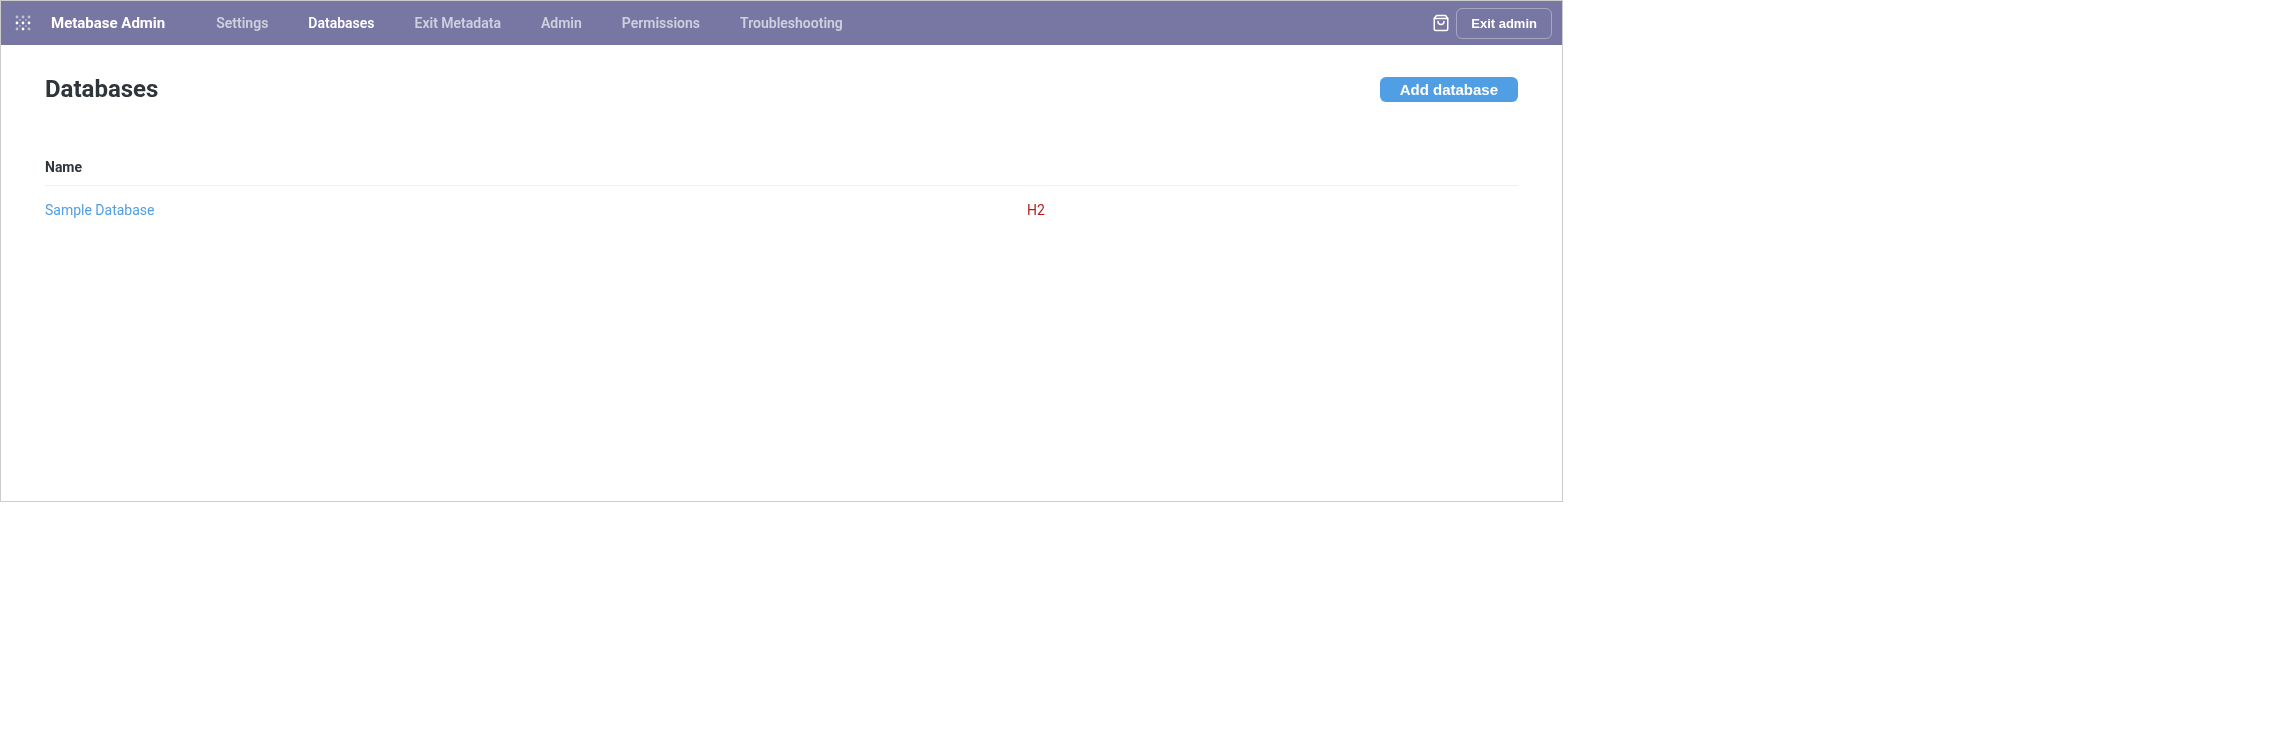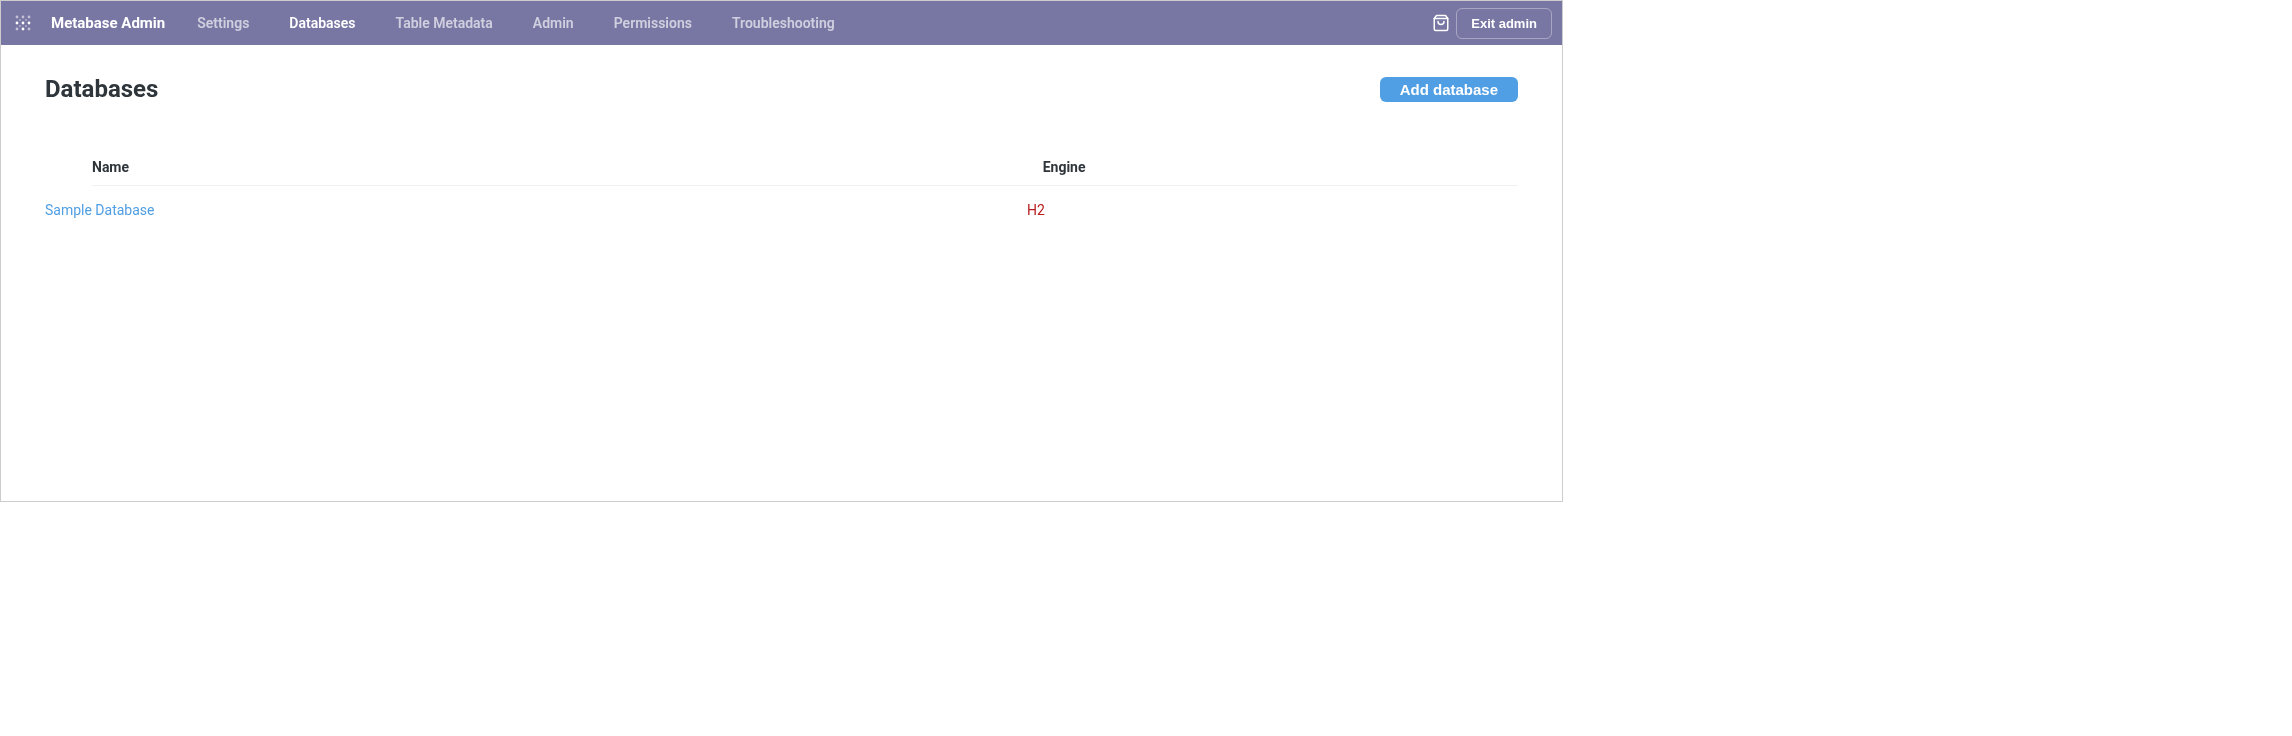"Metabase Admin" .app-title { margin-right: 24px -> 43px }
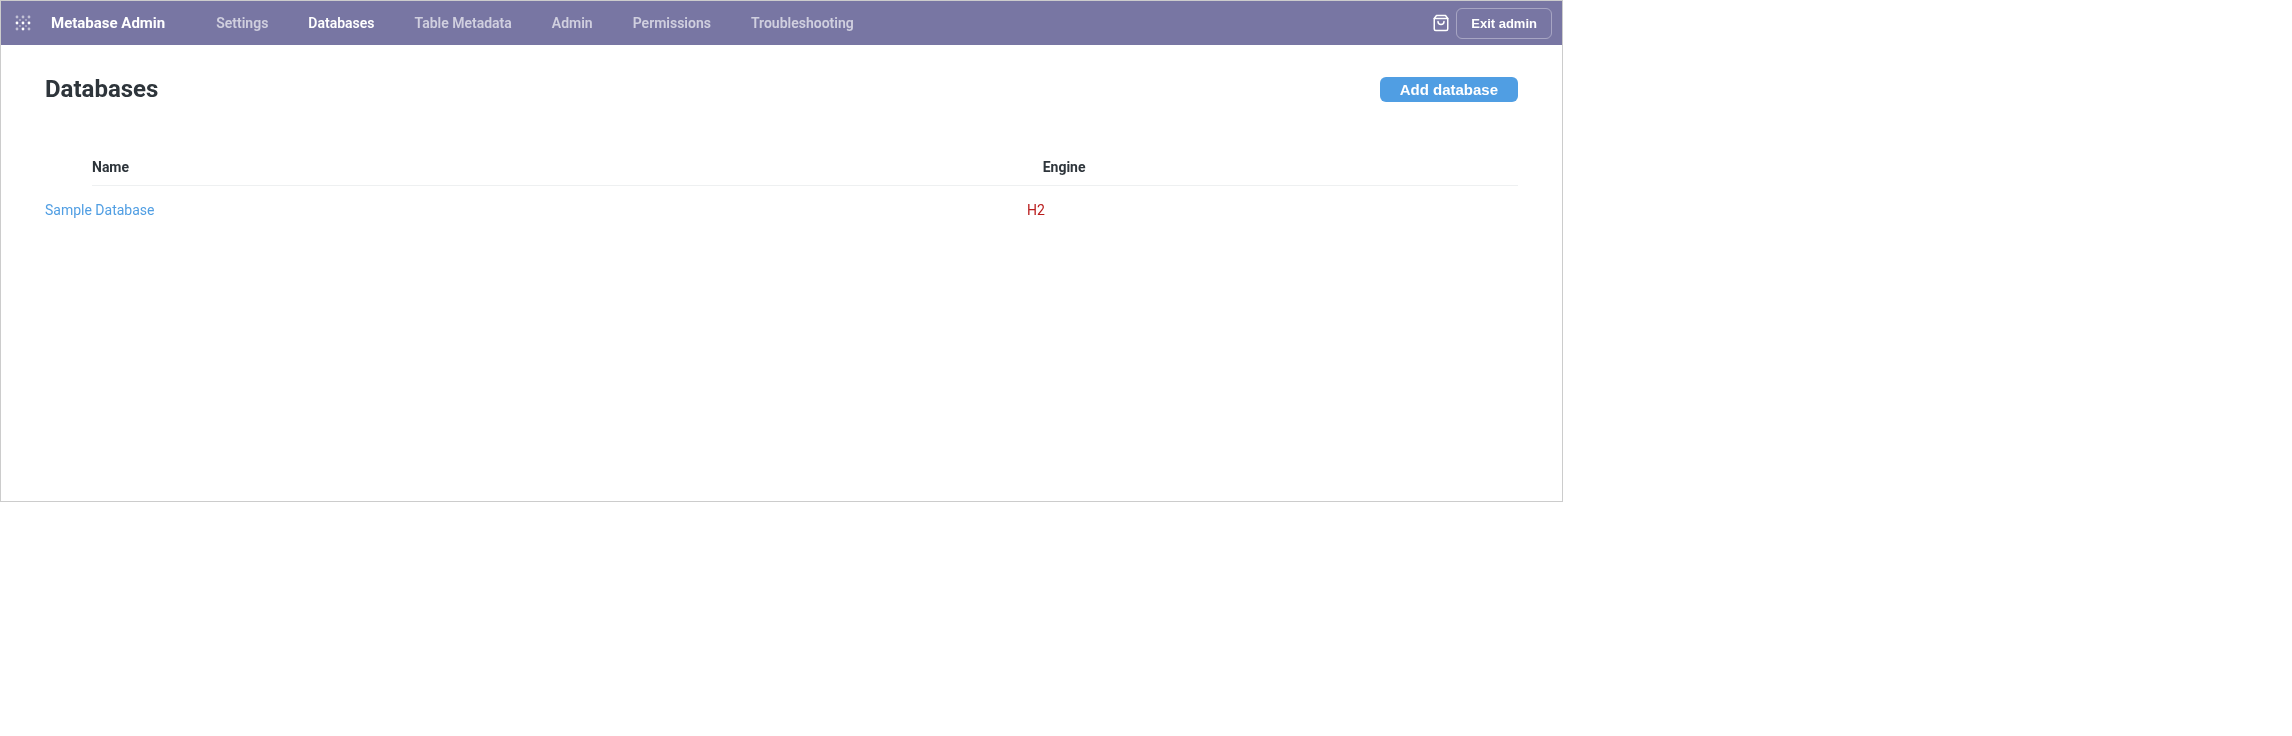"Table Metadata" div.nav-item { text: Table -> Exit }
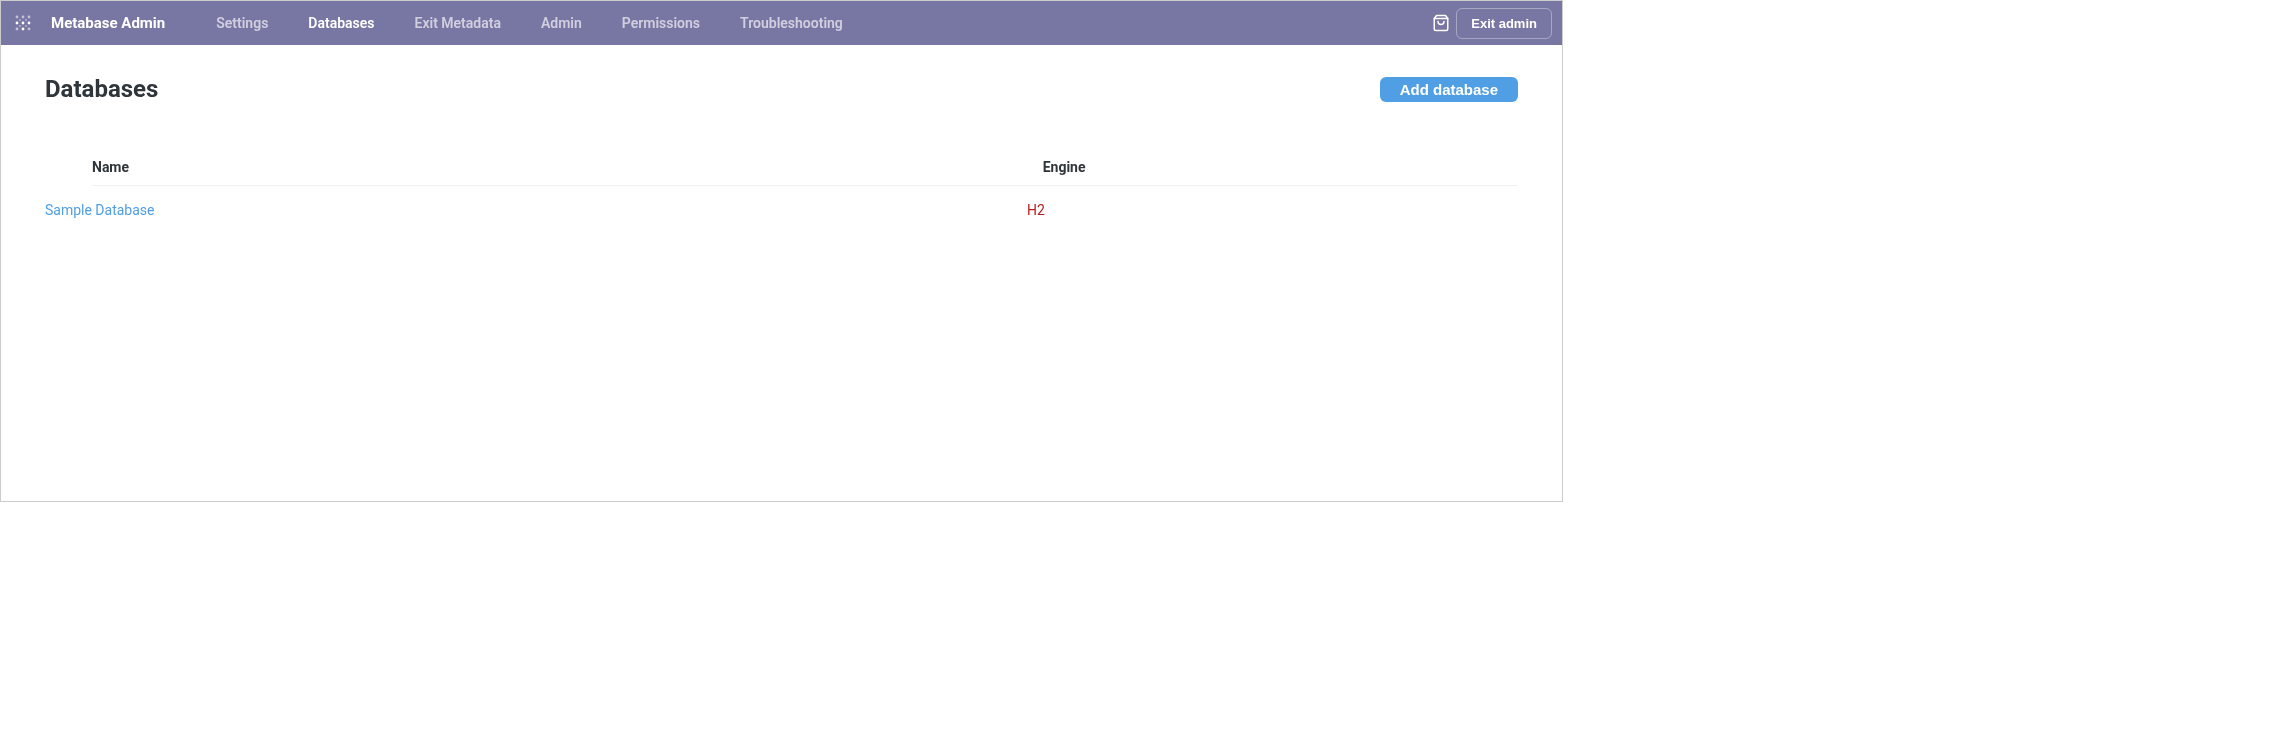"Name" .table-header { margin-left: 47px -> none }
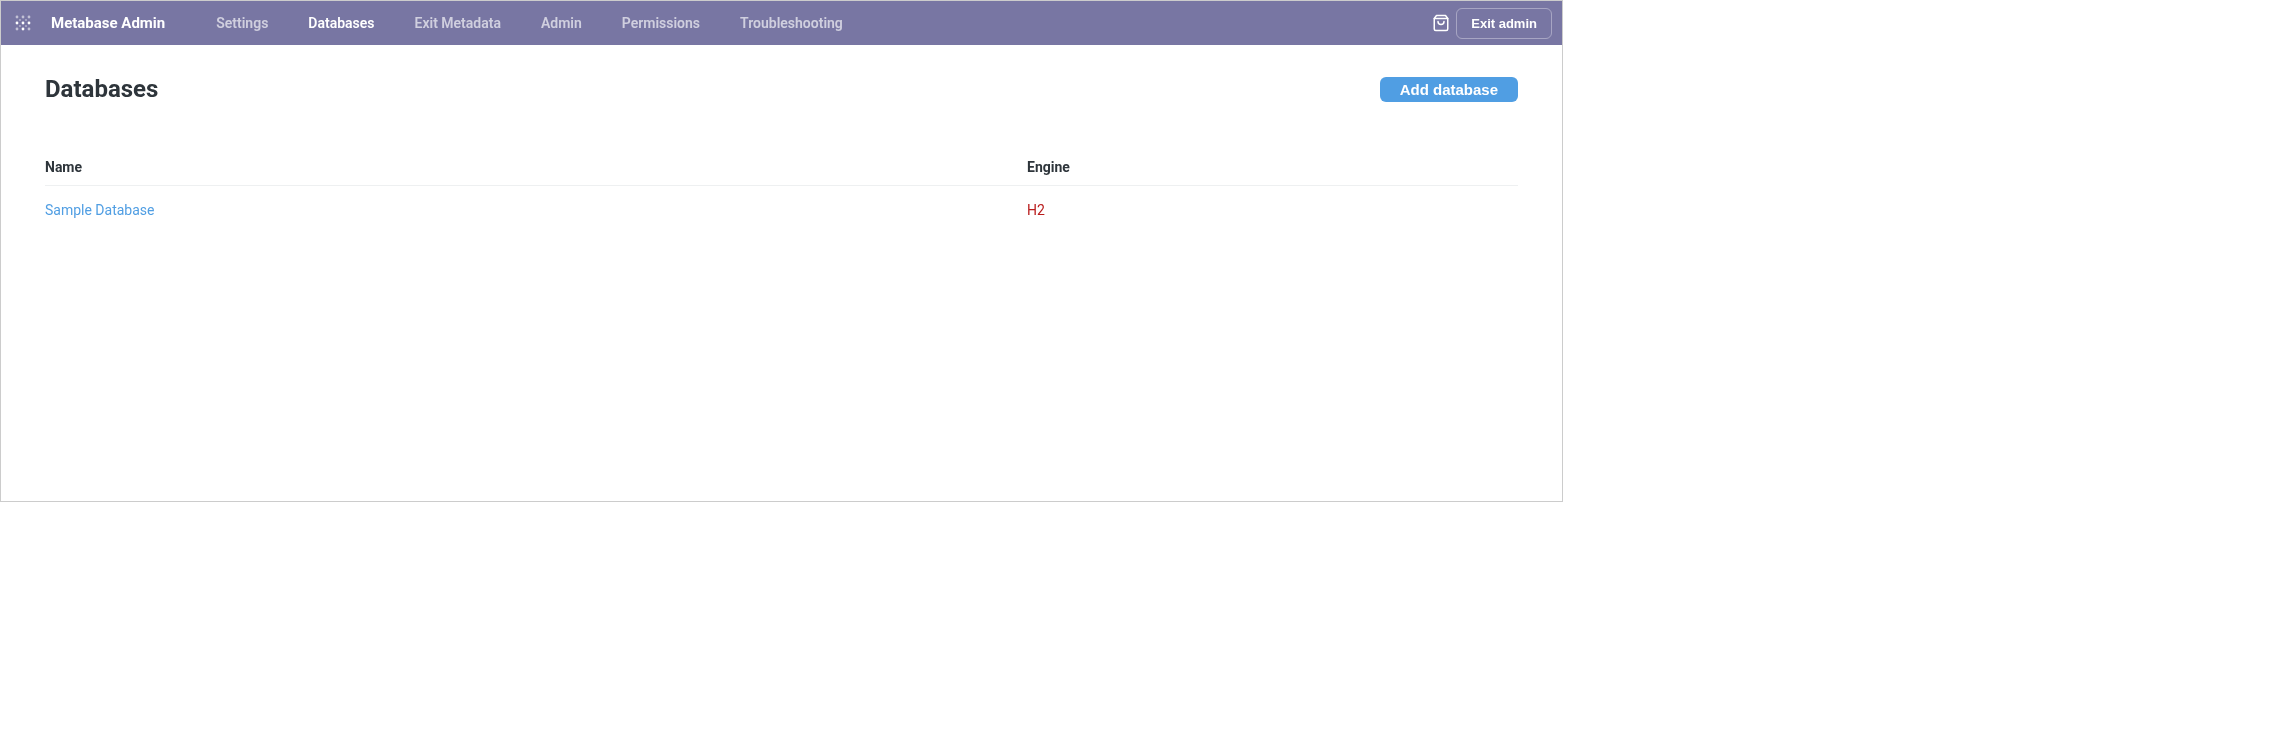"Engine" div.th { html: <div>Engine</div> -> none }
